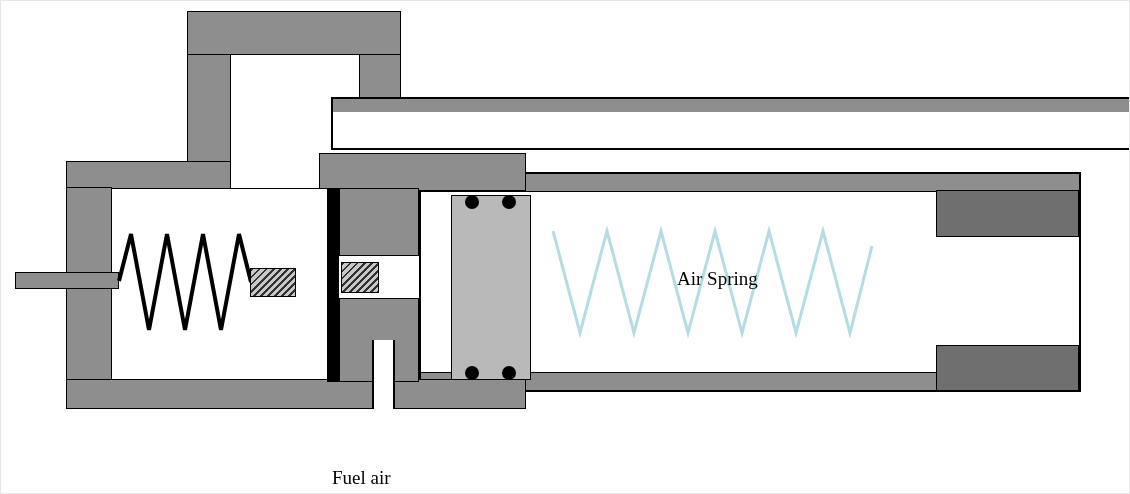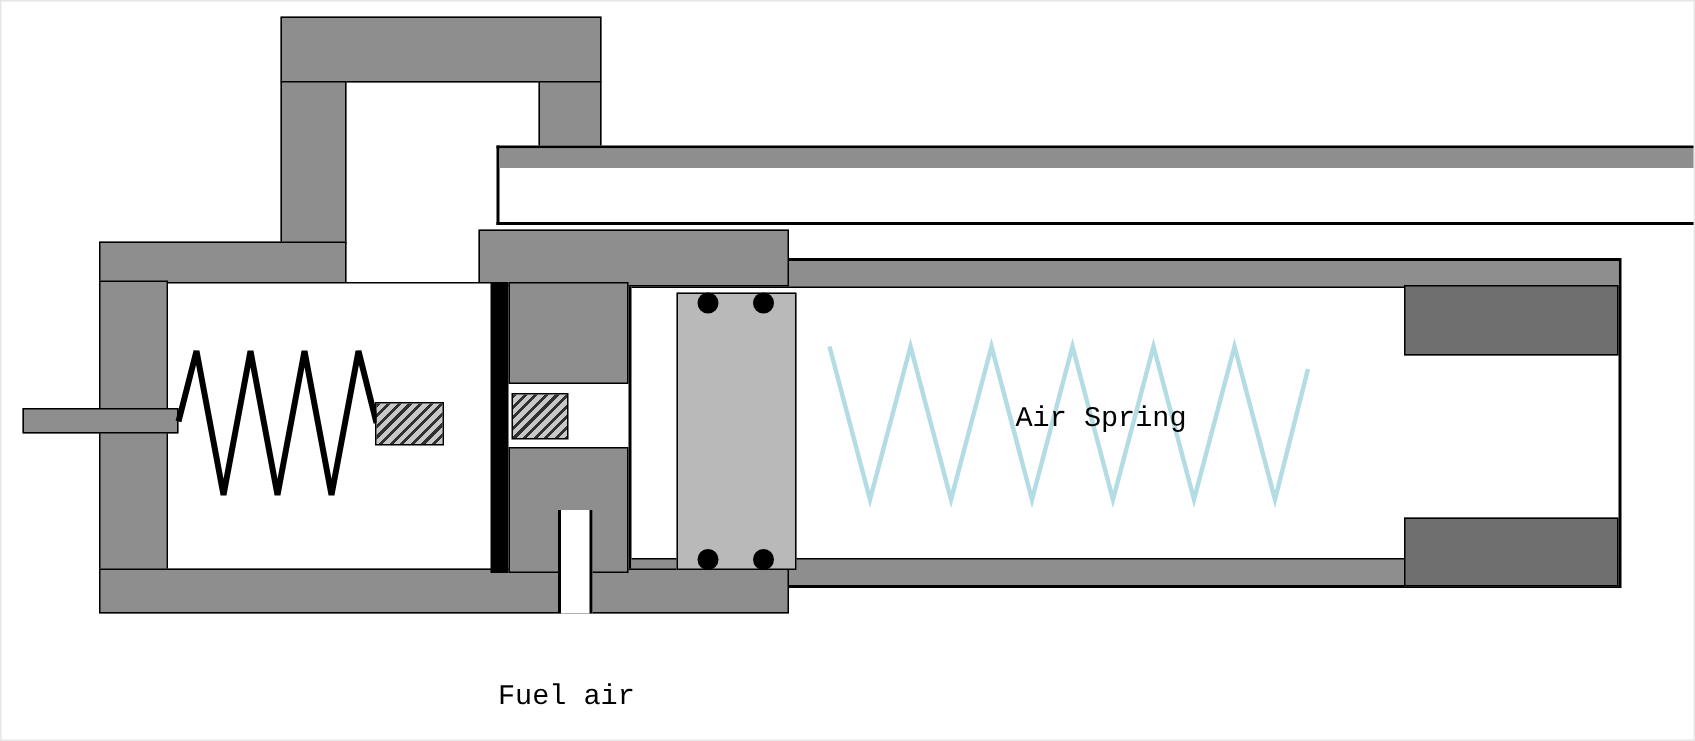"Air Spring" .canvas { font-family: Liberation Mono, monospace -> Liberation Serif, serif }
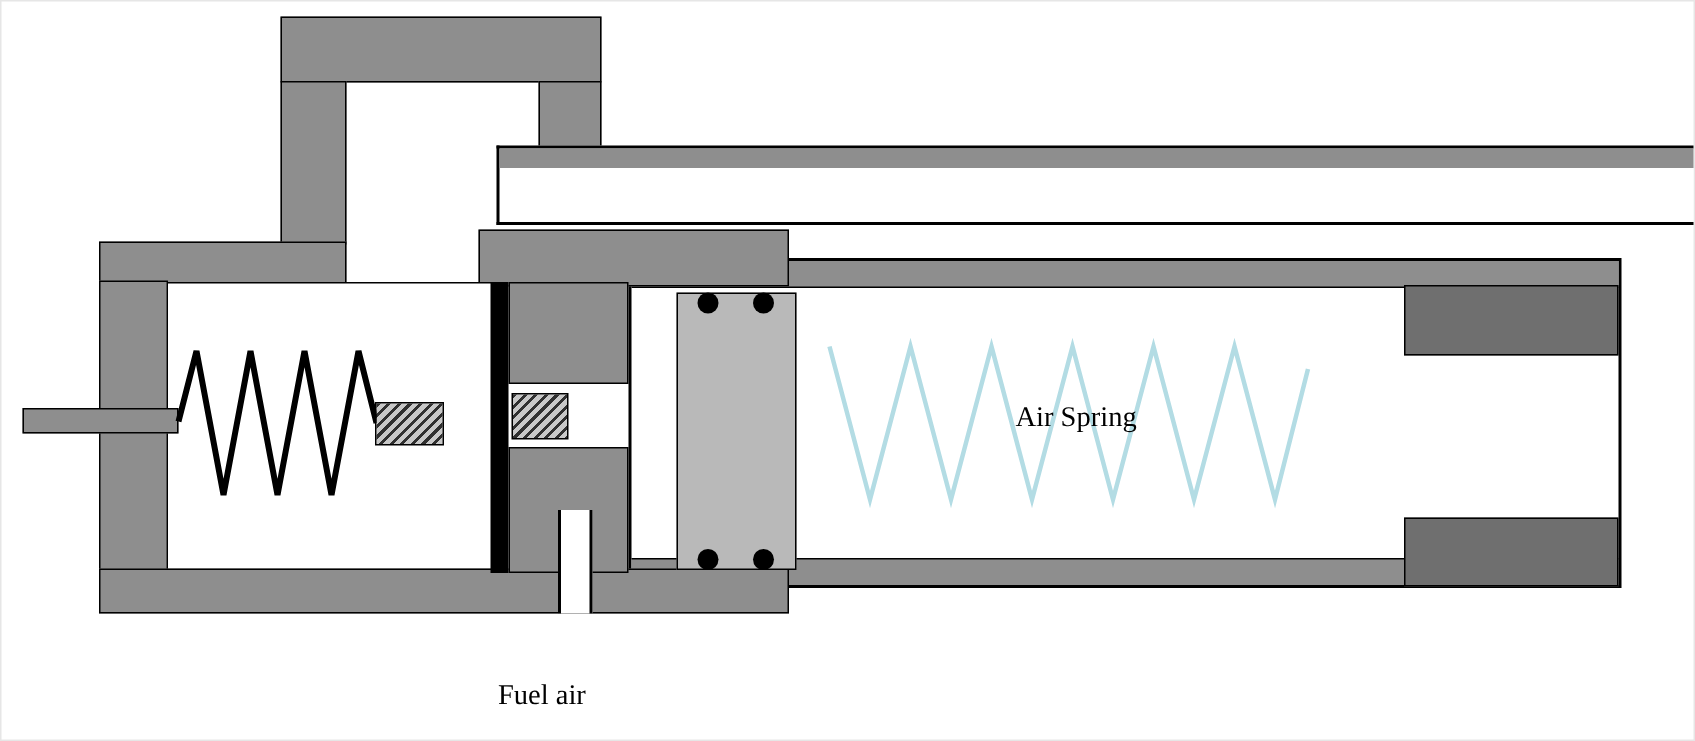"Fuel air" div.label { top: 452px -> 466px }
